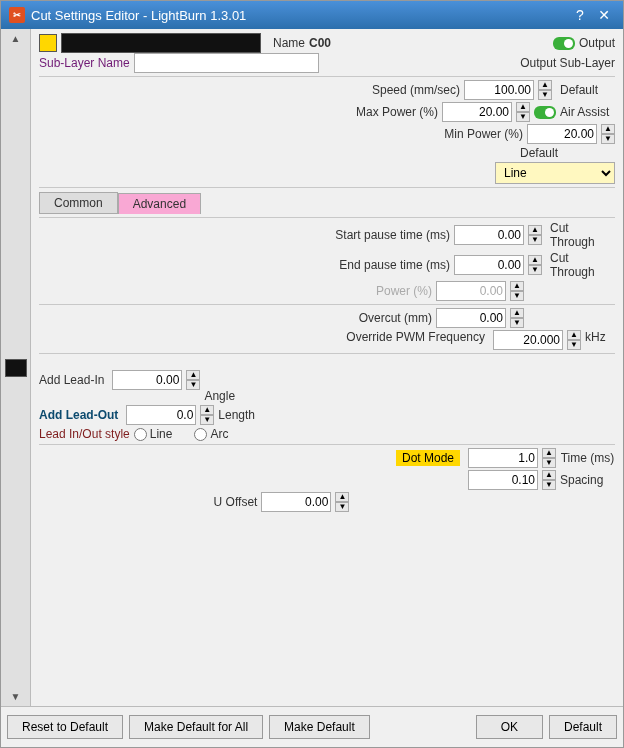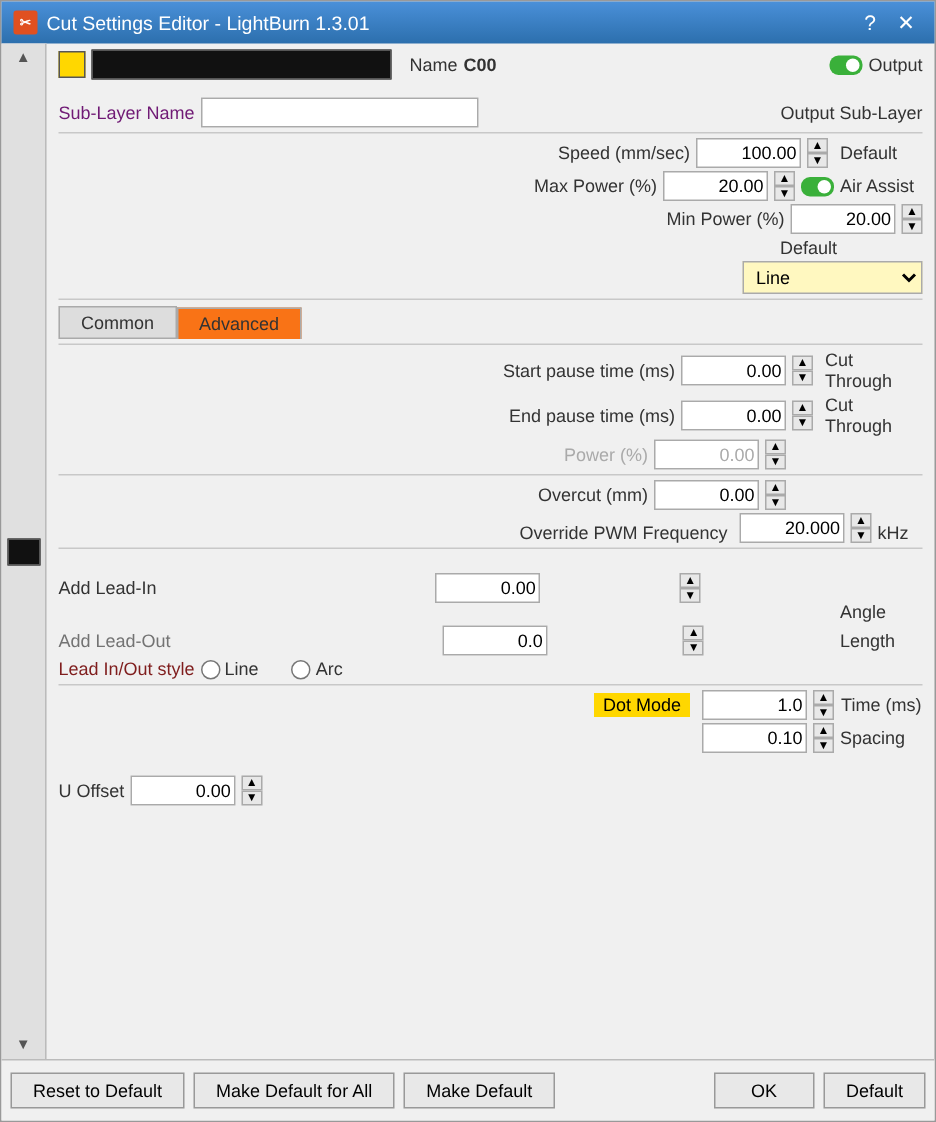"Name" div.row { margin-bottom: 12px -> 0 }
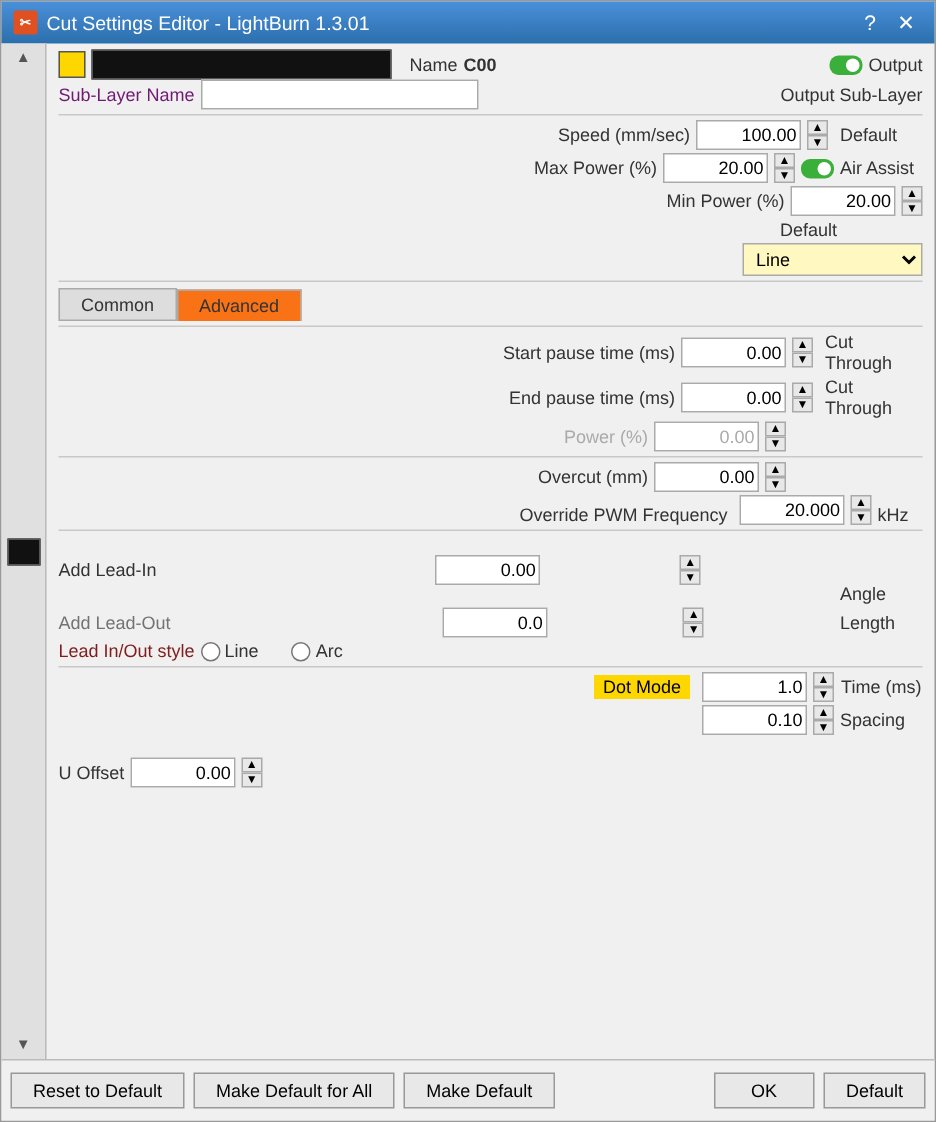"Advanced" .tab.active { background: #f97316 -> #f9a8d4 }
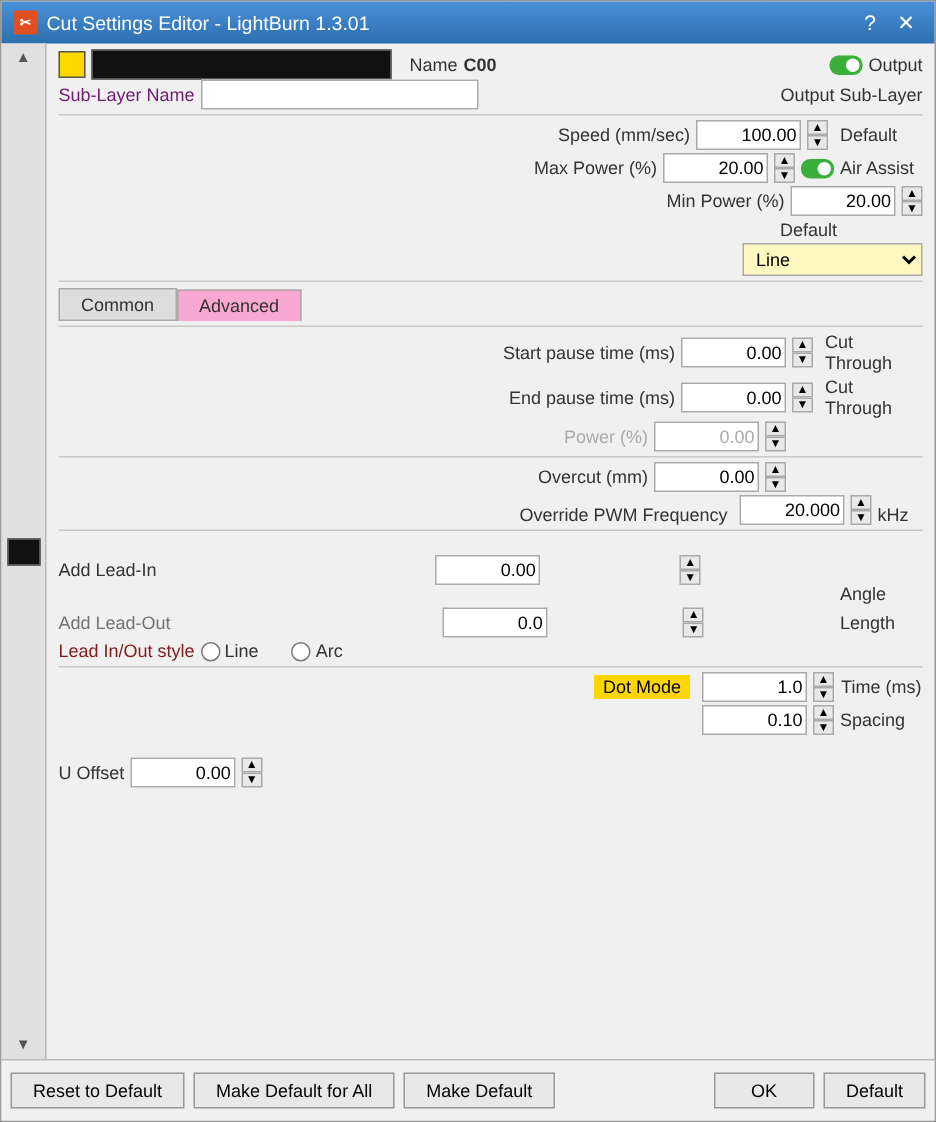"Override PWM Frequency" .pwm-row { align-items: flex-end -> flex-start }
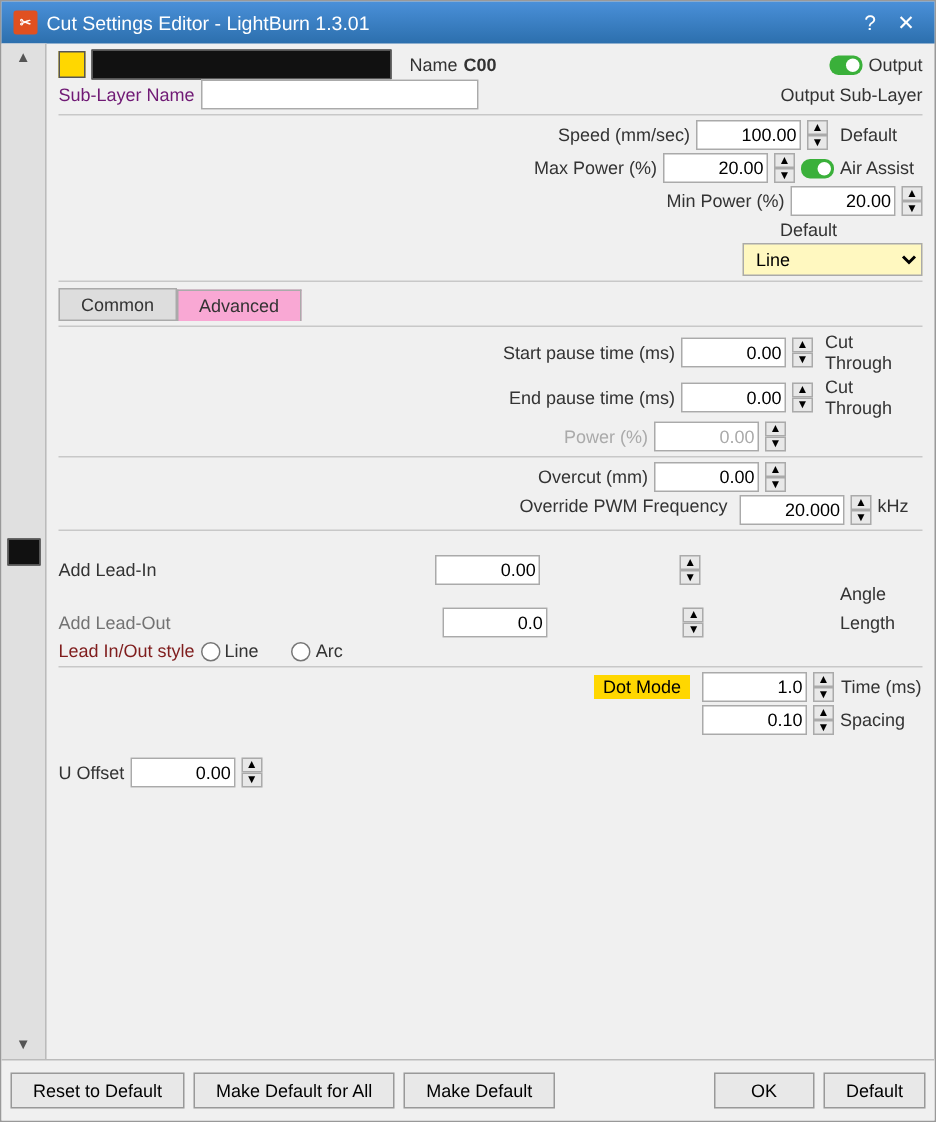"Add Lead-In" .lead-row { justify-content: space-between -> flex-start }
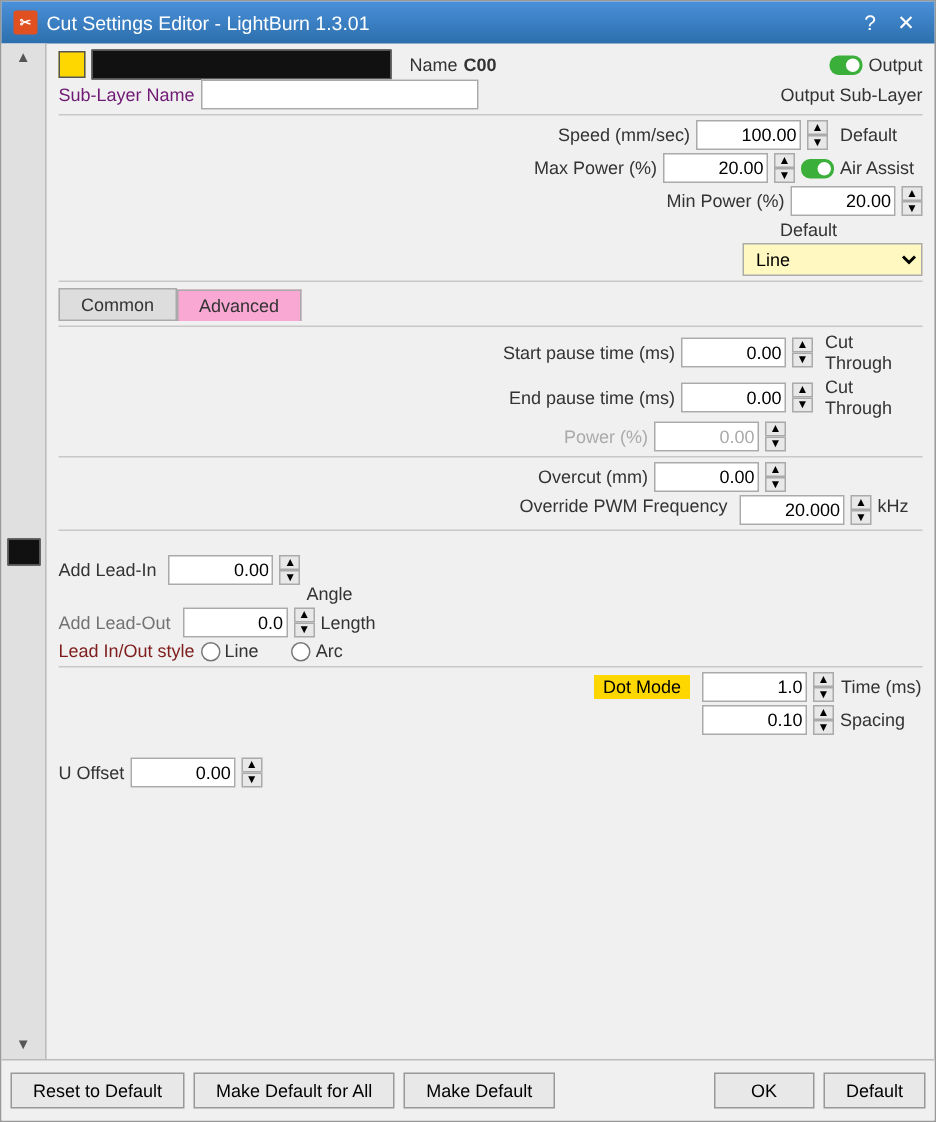"Add Lead-Out" span { color: #737373 -> #0c4a6e; font-weight: none -> bold }
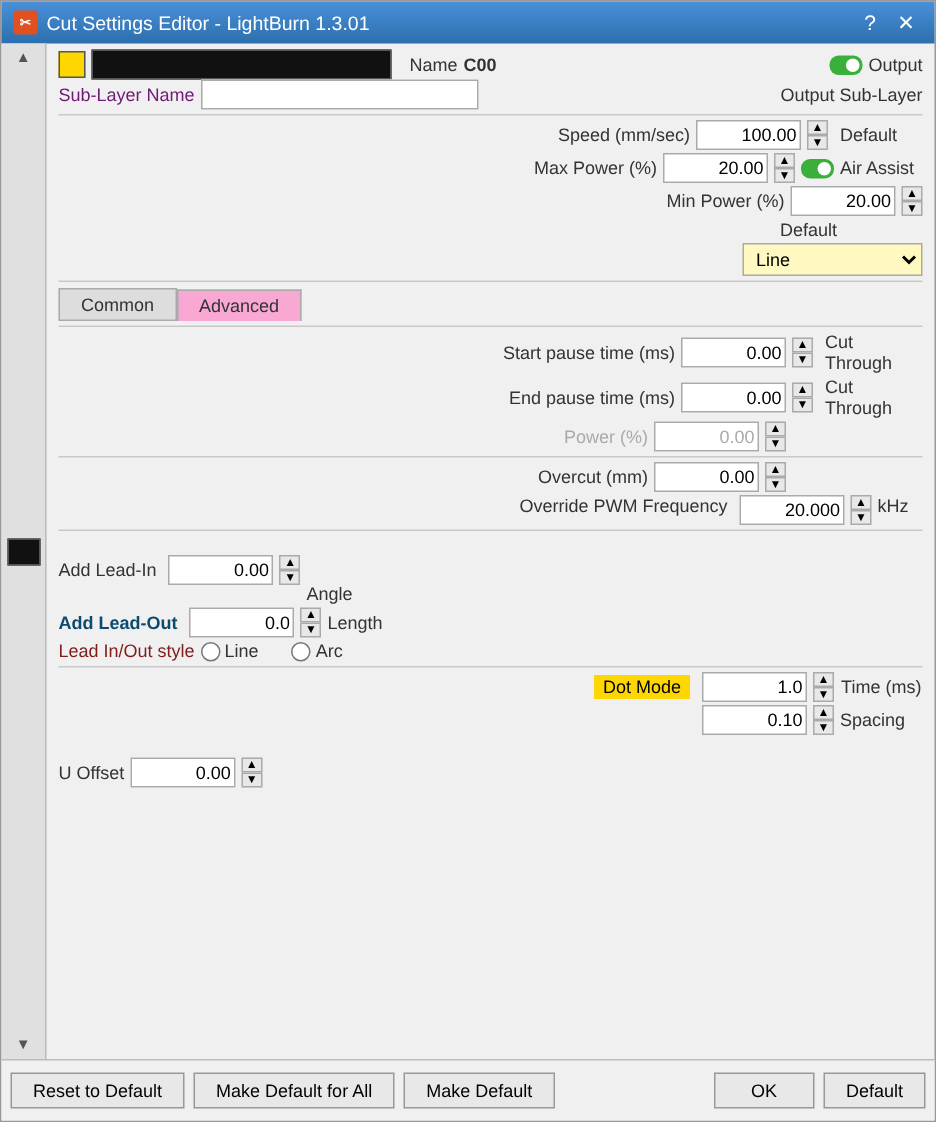"U Offset" .uoffset-row { justify-content: flex-start -> center; margin: 15px 0 -> 2px 0 }
